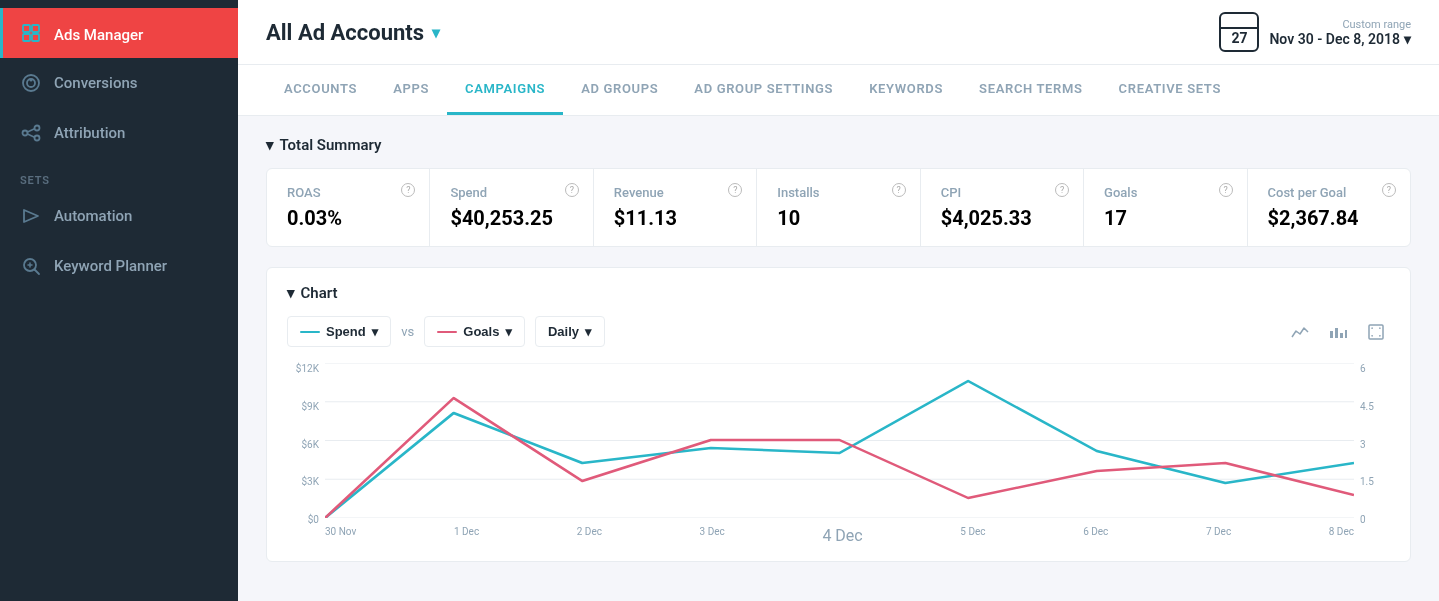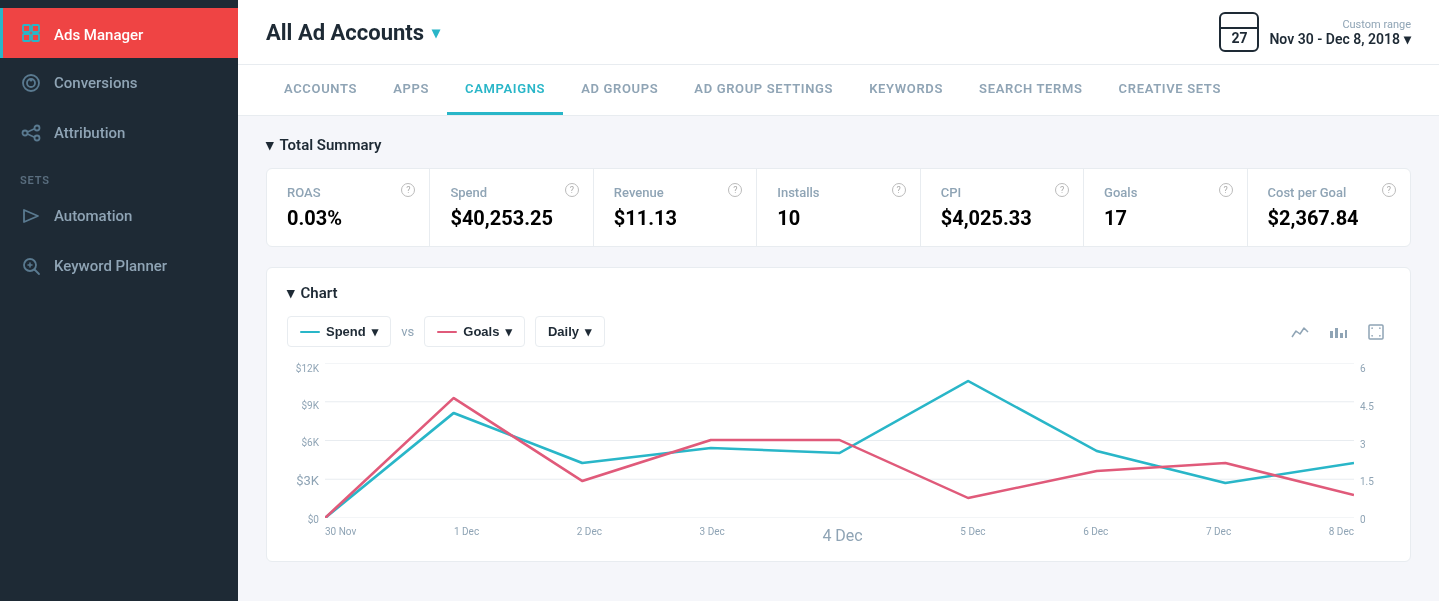"$3K" span { font-size: 13px -> 10px }
